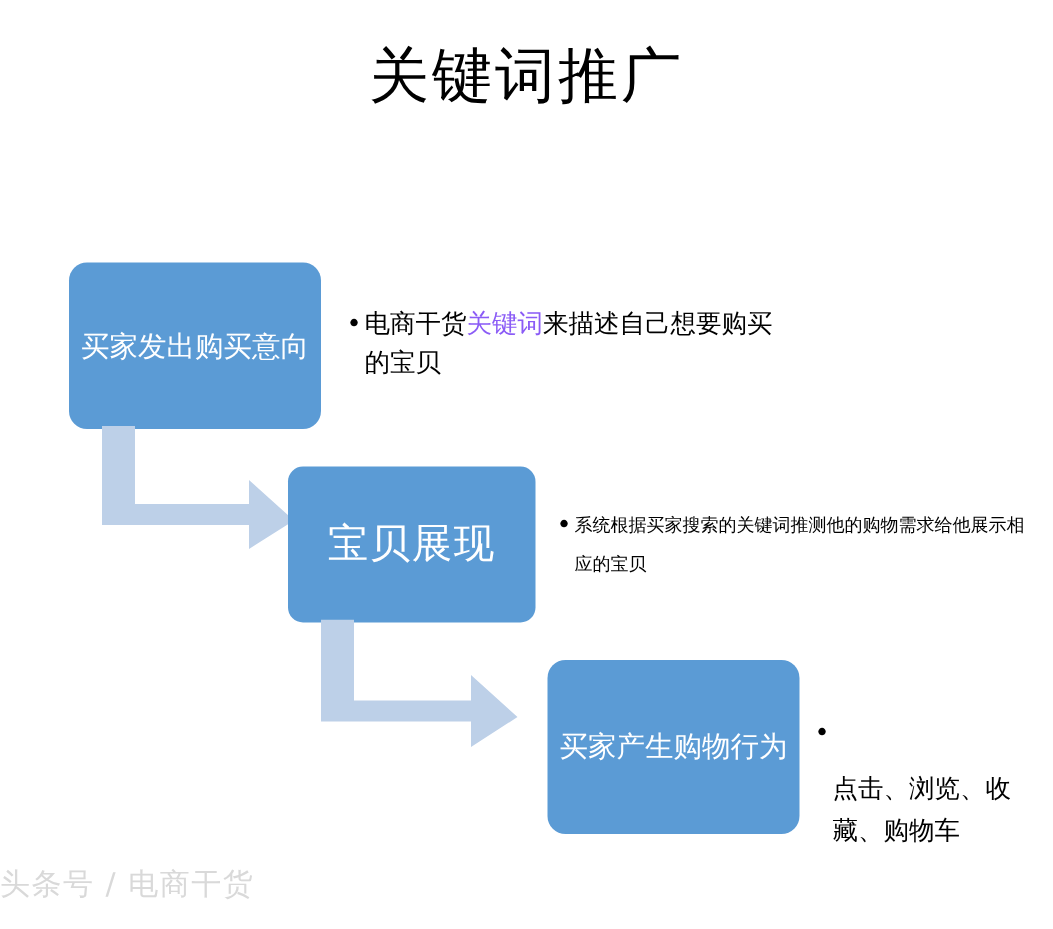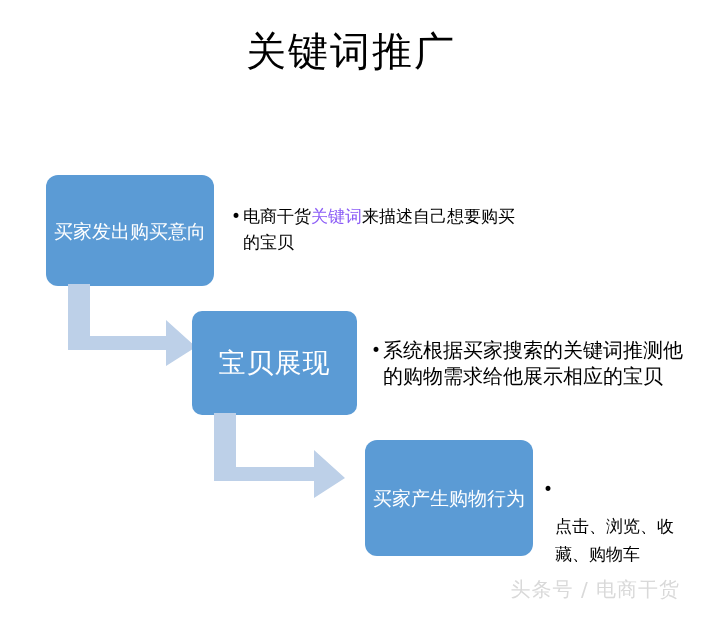"系统根据买家搜索的关键词推测他的购物需求给他展示相应的宝贝" #bullet-2 .bullet-text { font-size: 20px -> 12px }
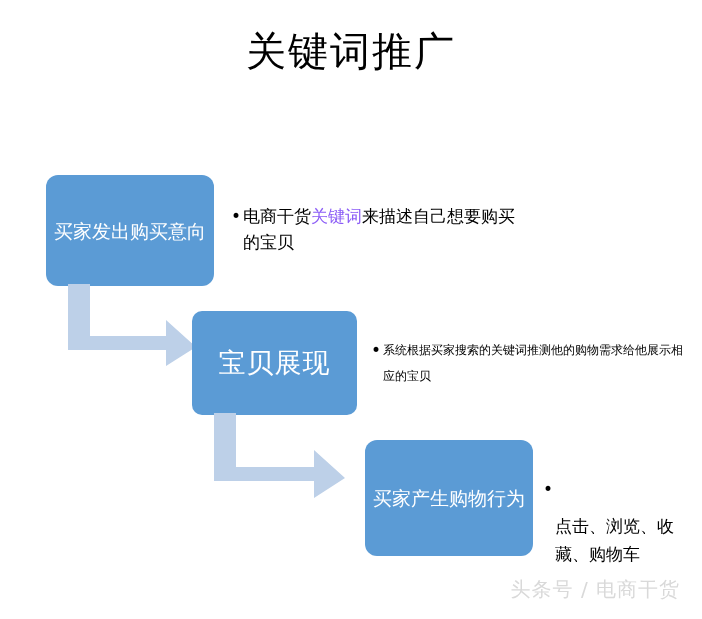"头条号 / 电商干货" #watermark { text-align: right -> none }
